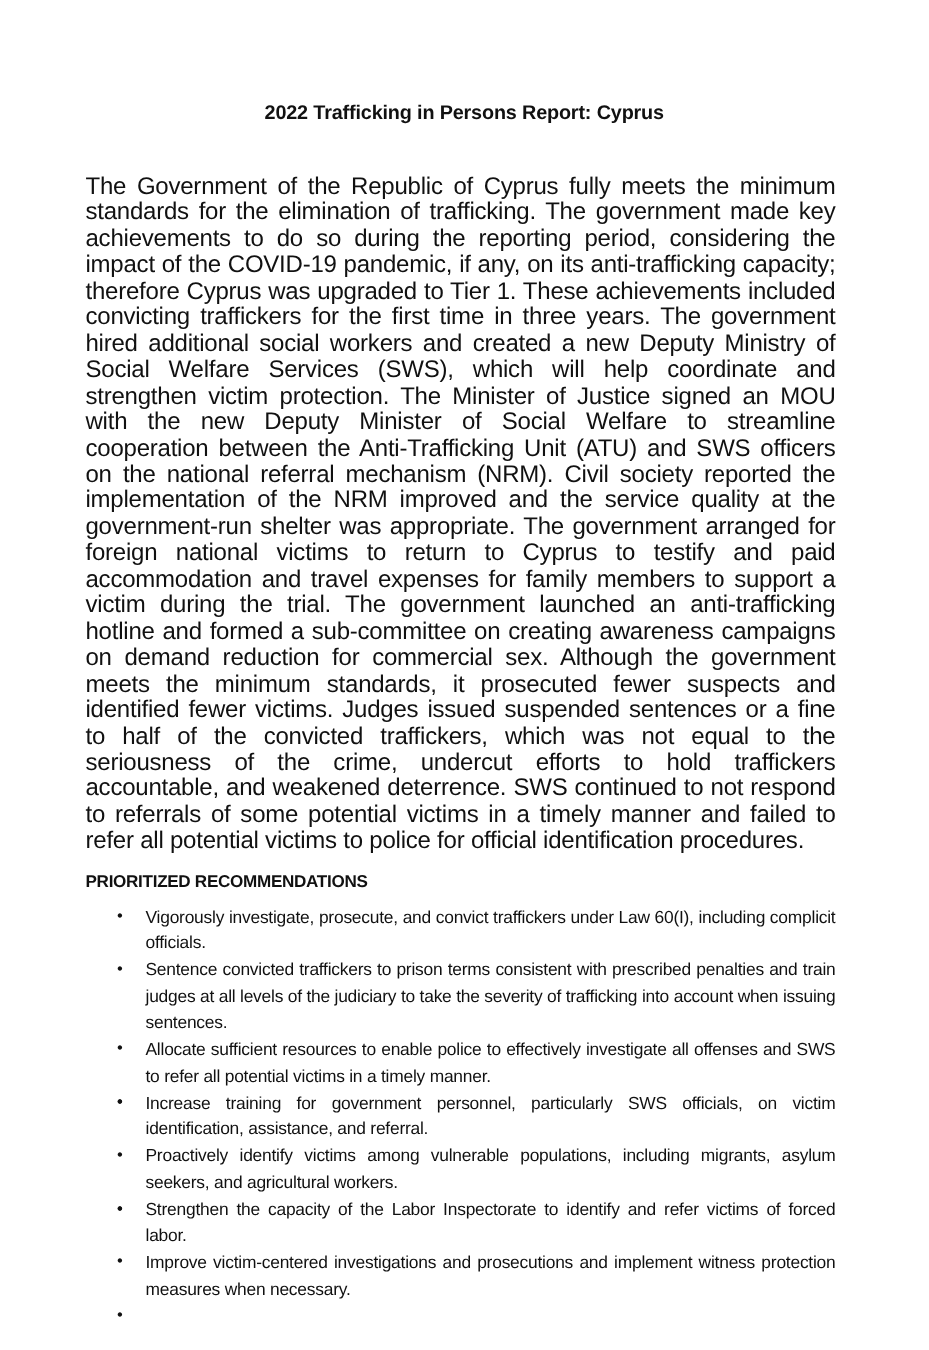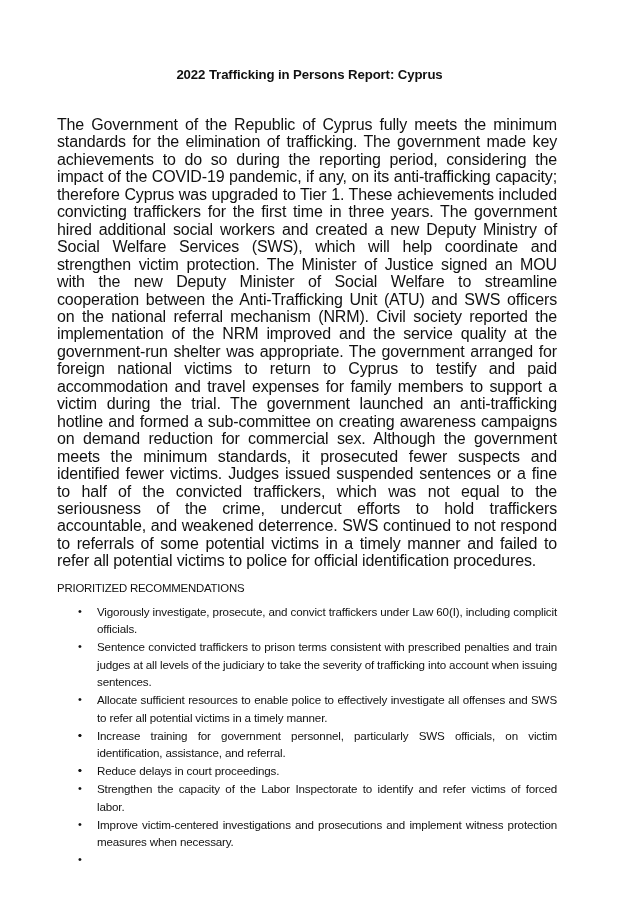"PRIORITIZED RECOMMENDATIONS" .heading { font-weight: normal -> bold }
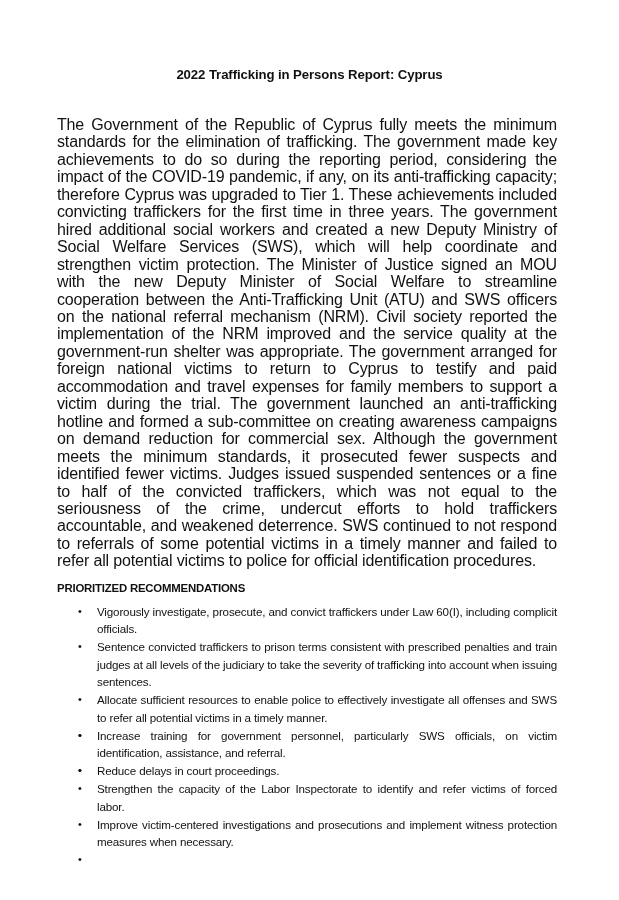"Proactively identify victims among" span { html: none -> <span>Proactively identify victims among vulnerable populations, including migrants, asylum seekers, and agricultural workers.</span> }
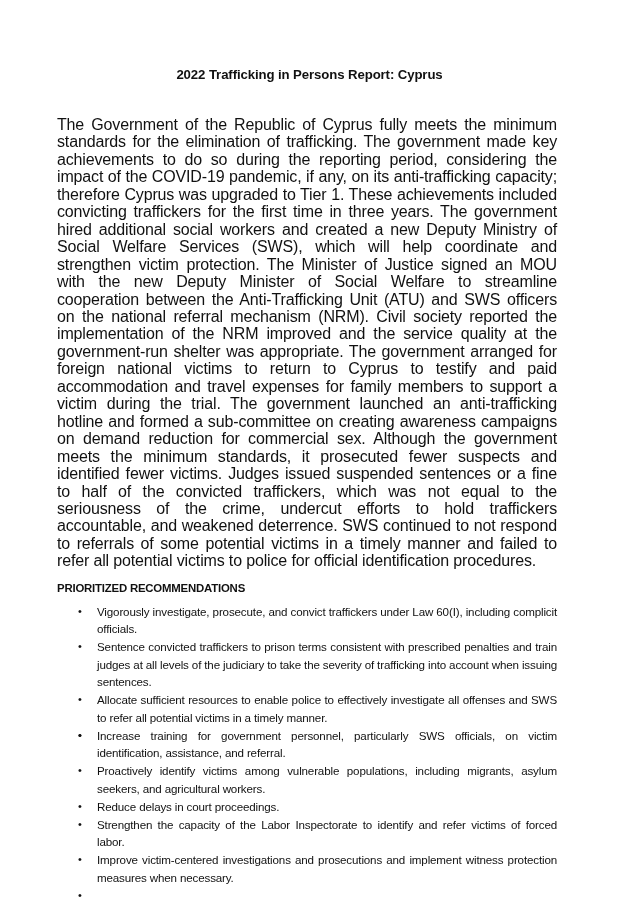"Reduce delays in court proceedings." span { html: <span>Reduce delays in court proceedings.</span> -> none }
